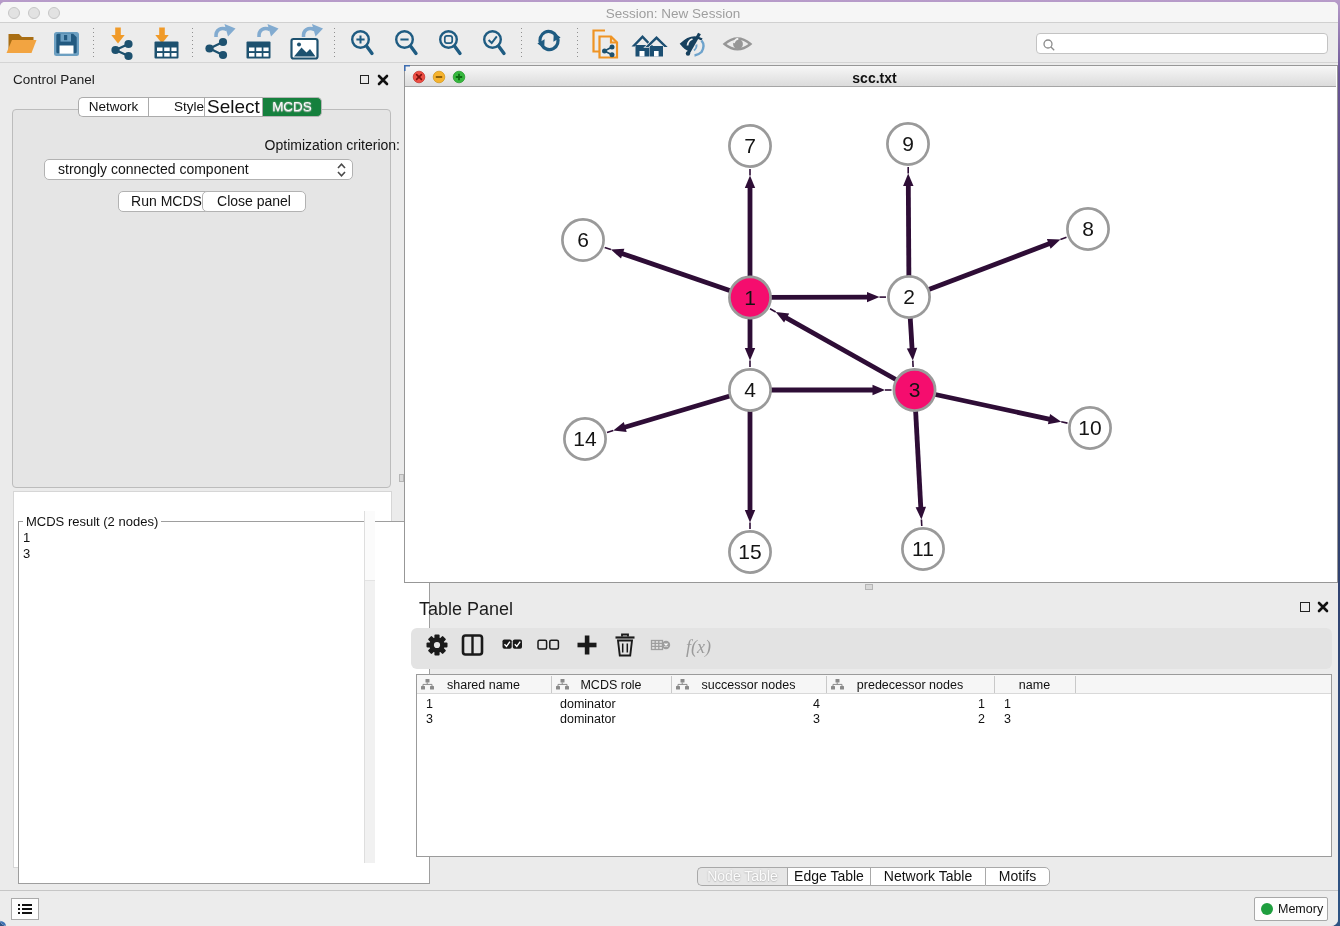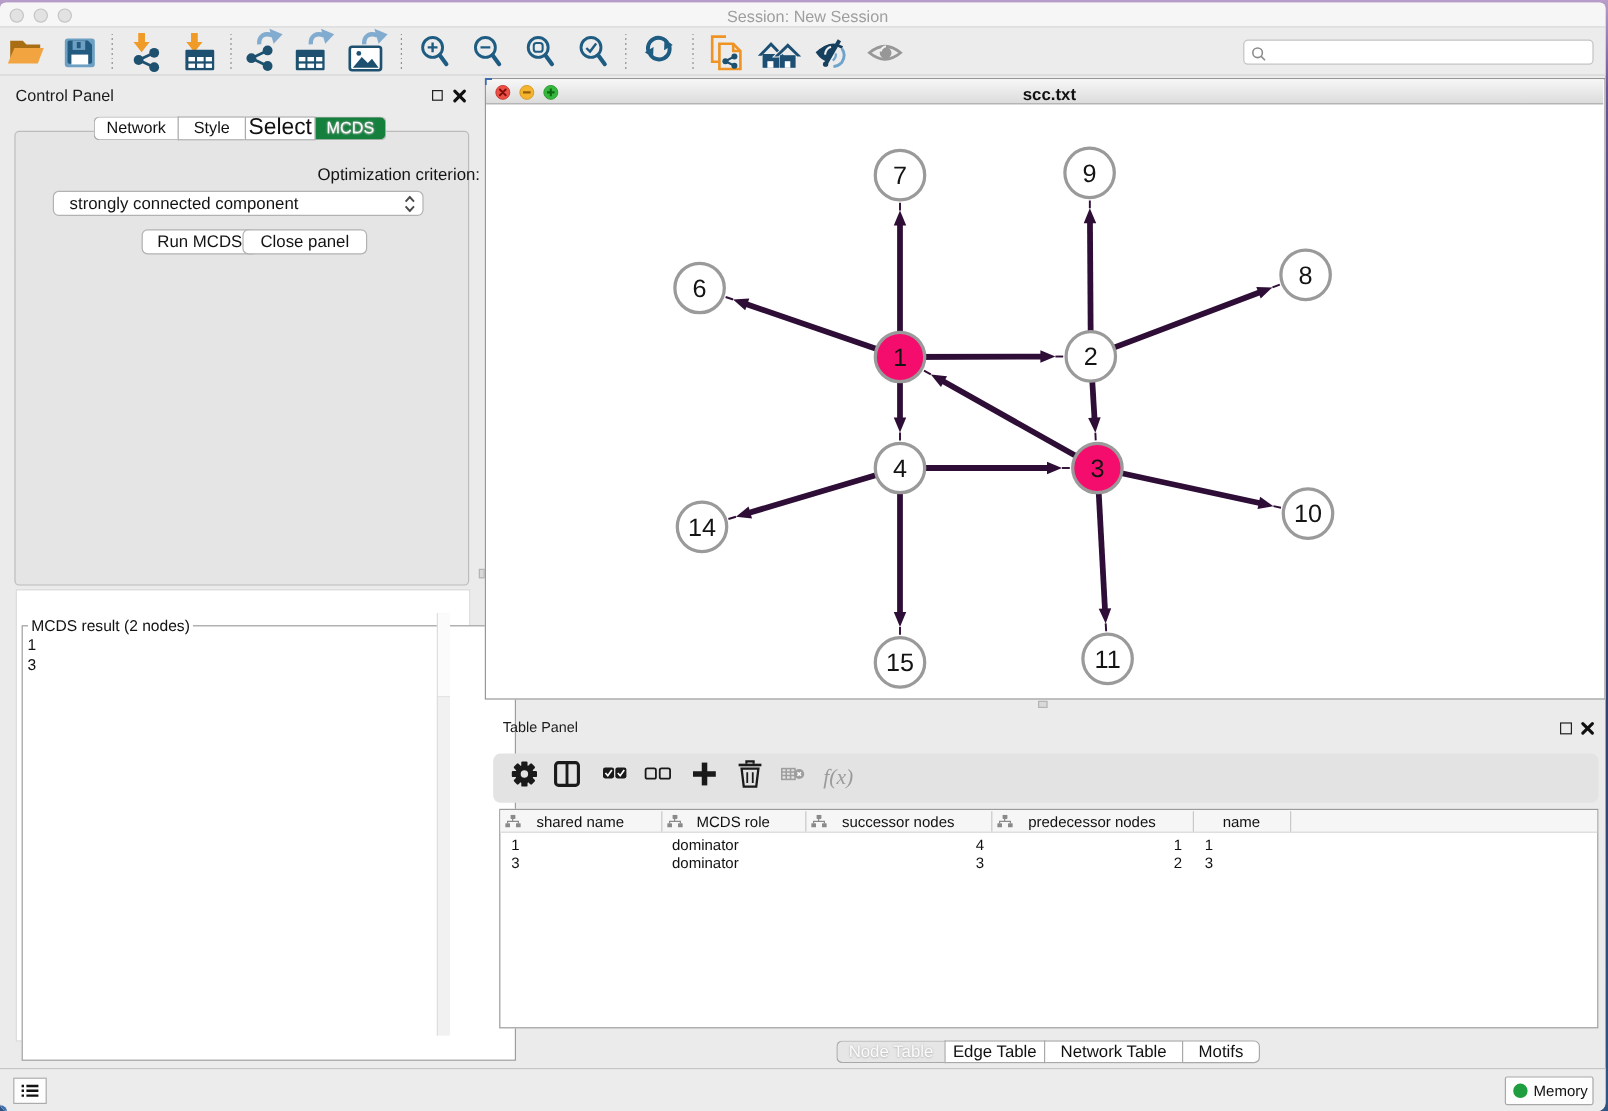"Style" div.abs { text-align: center -> right }
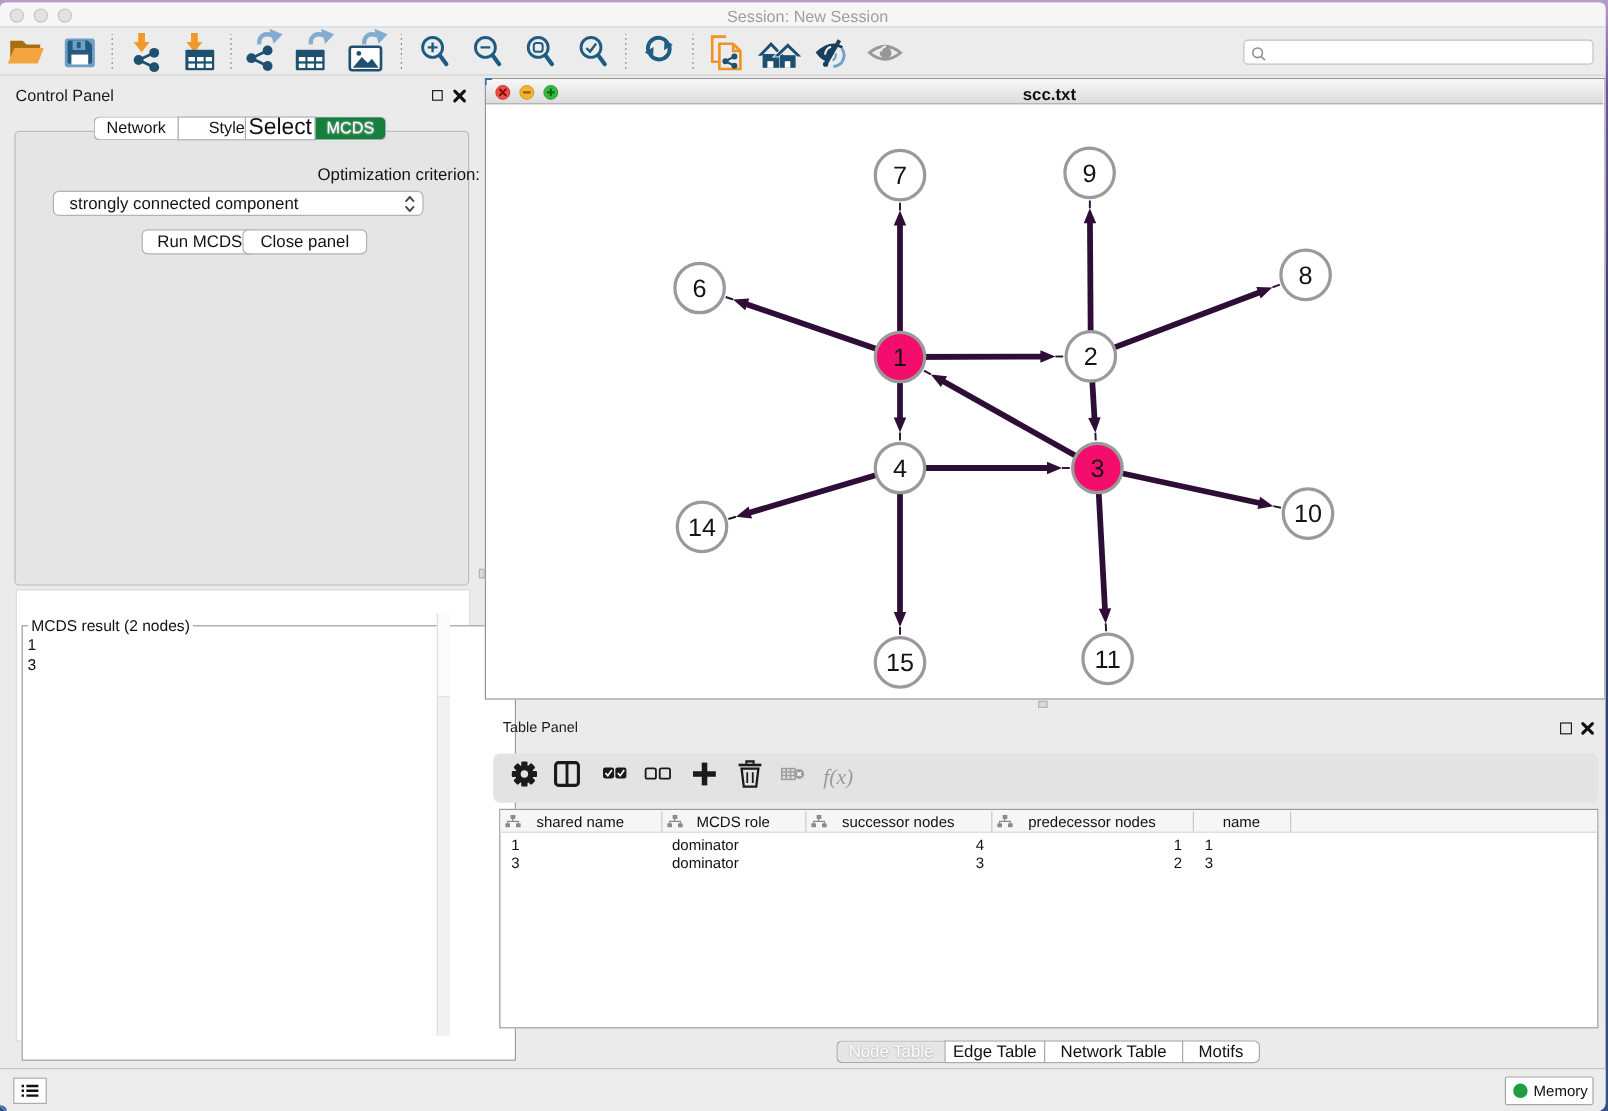"Table Panel" div.abs { font-size: 12px -> 18px }
